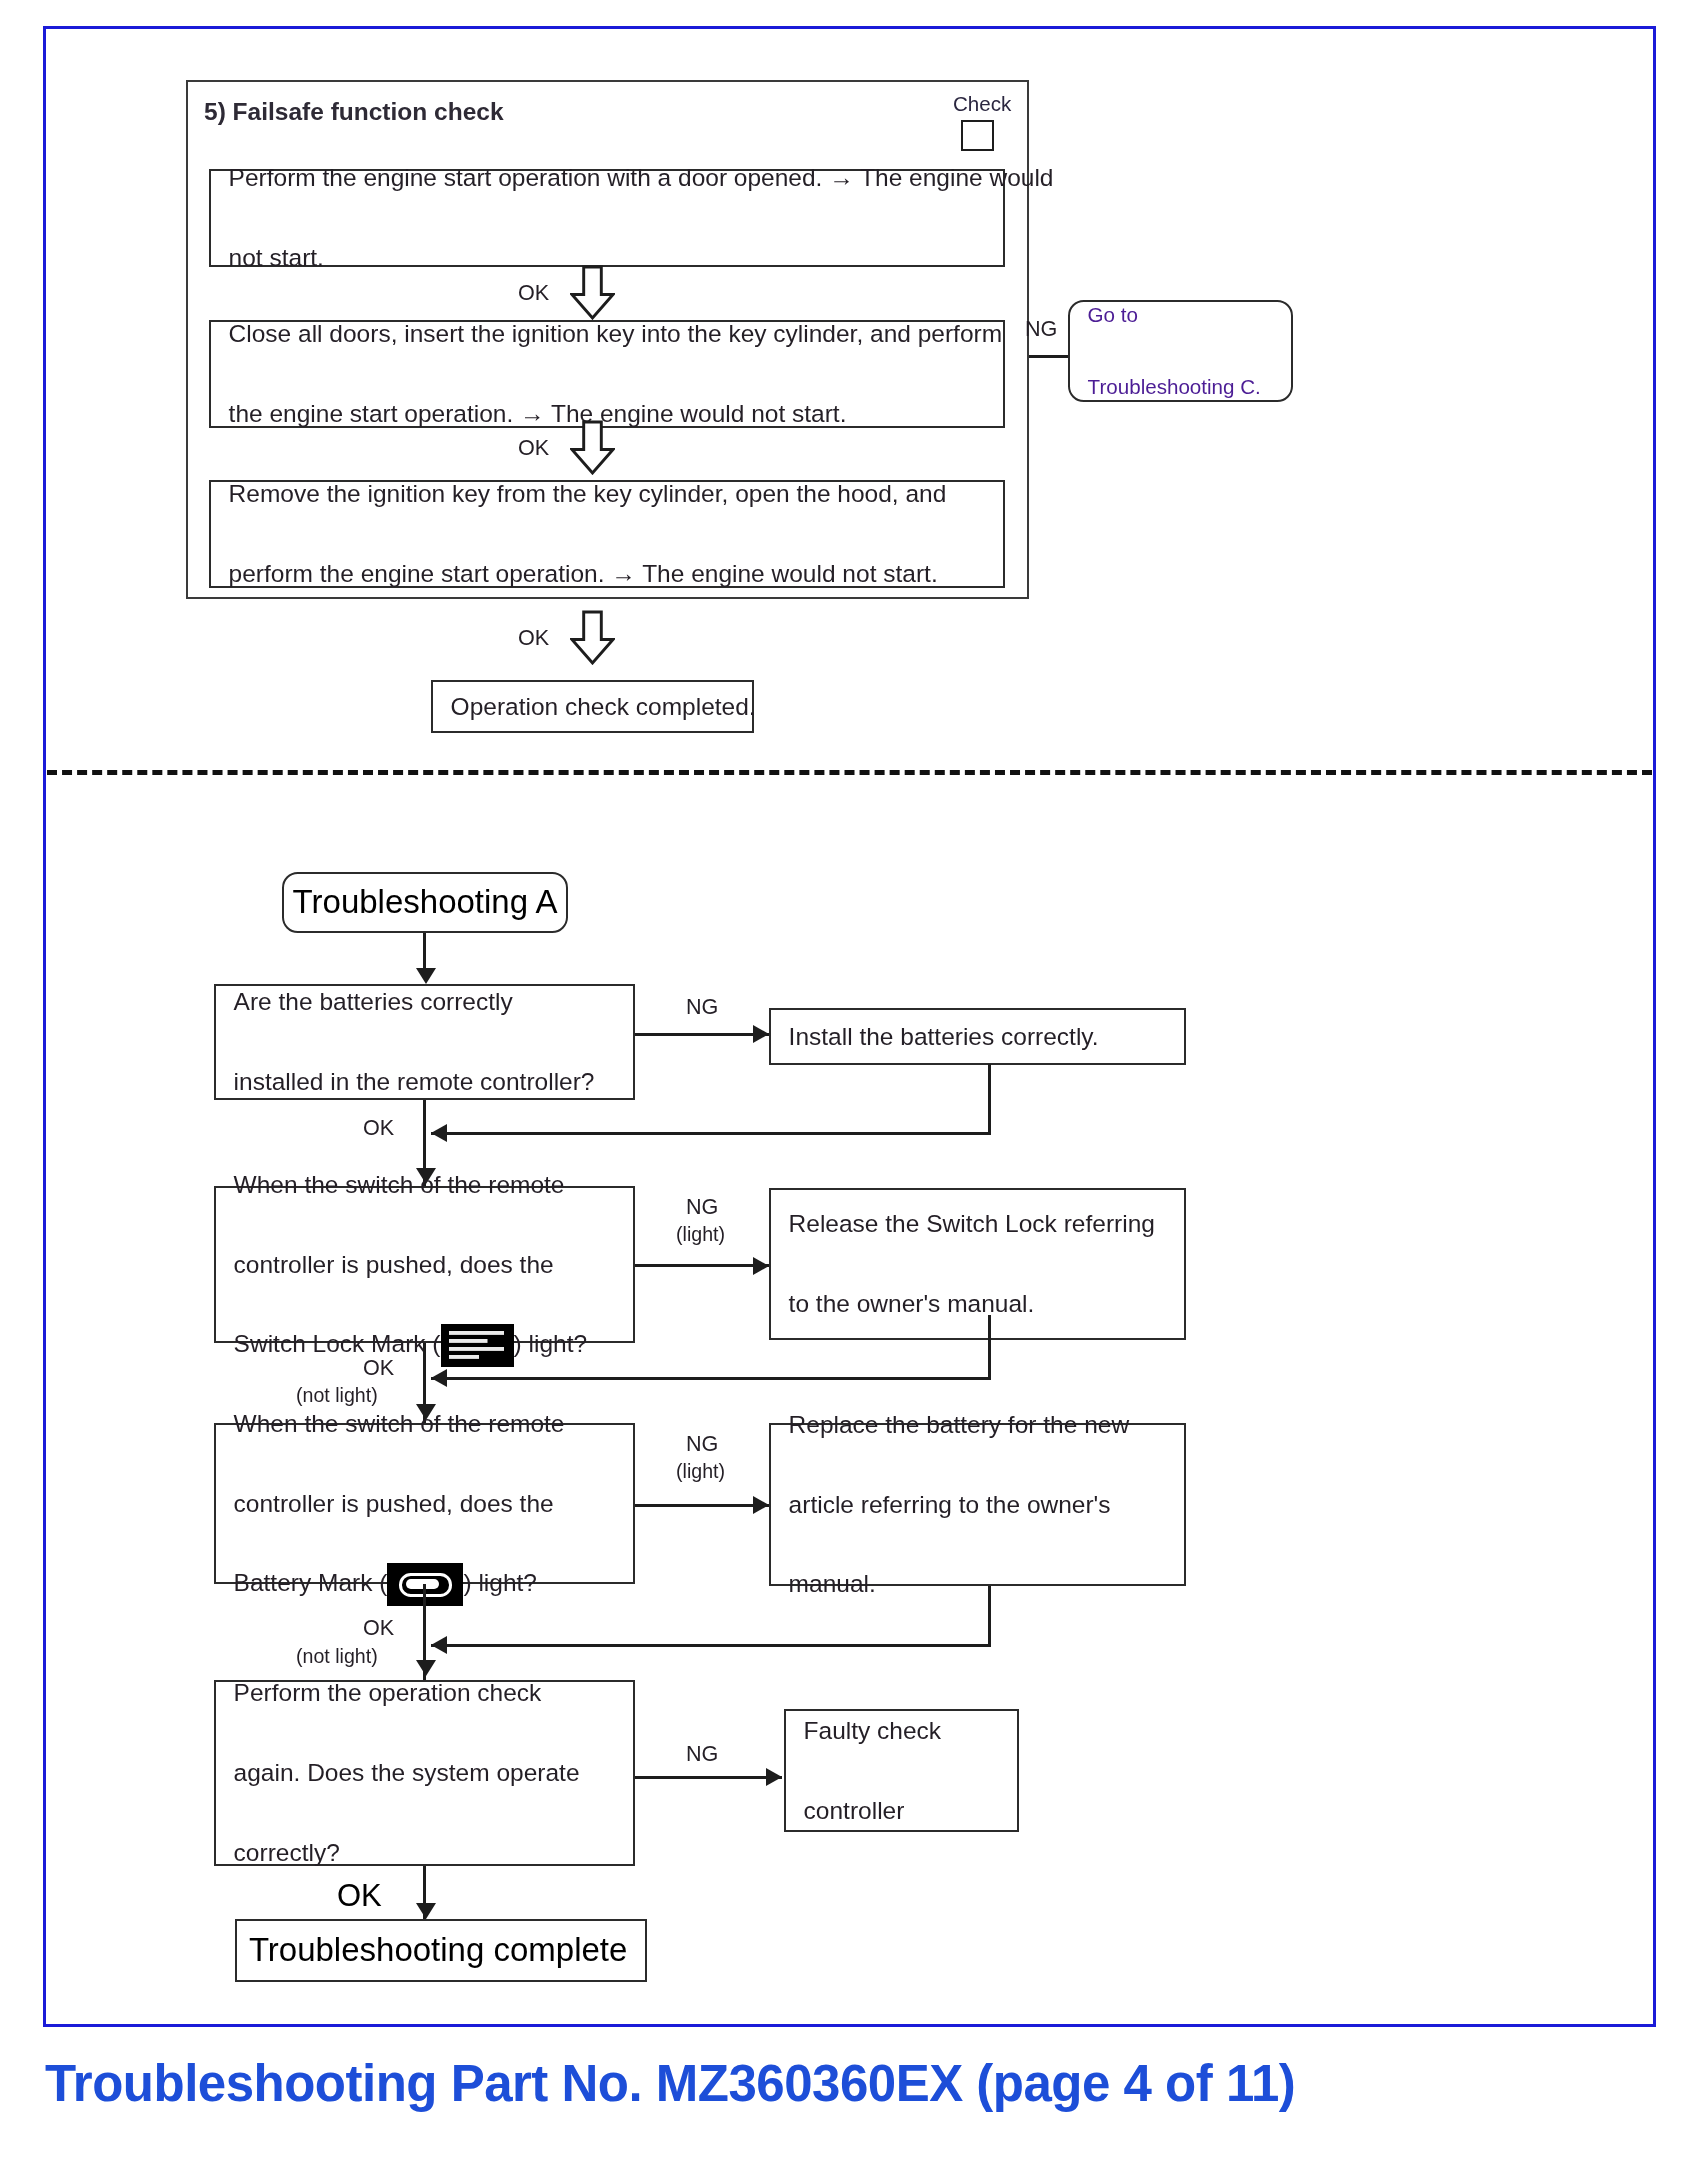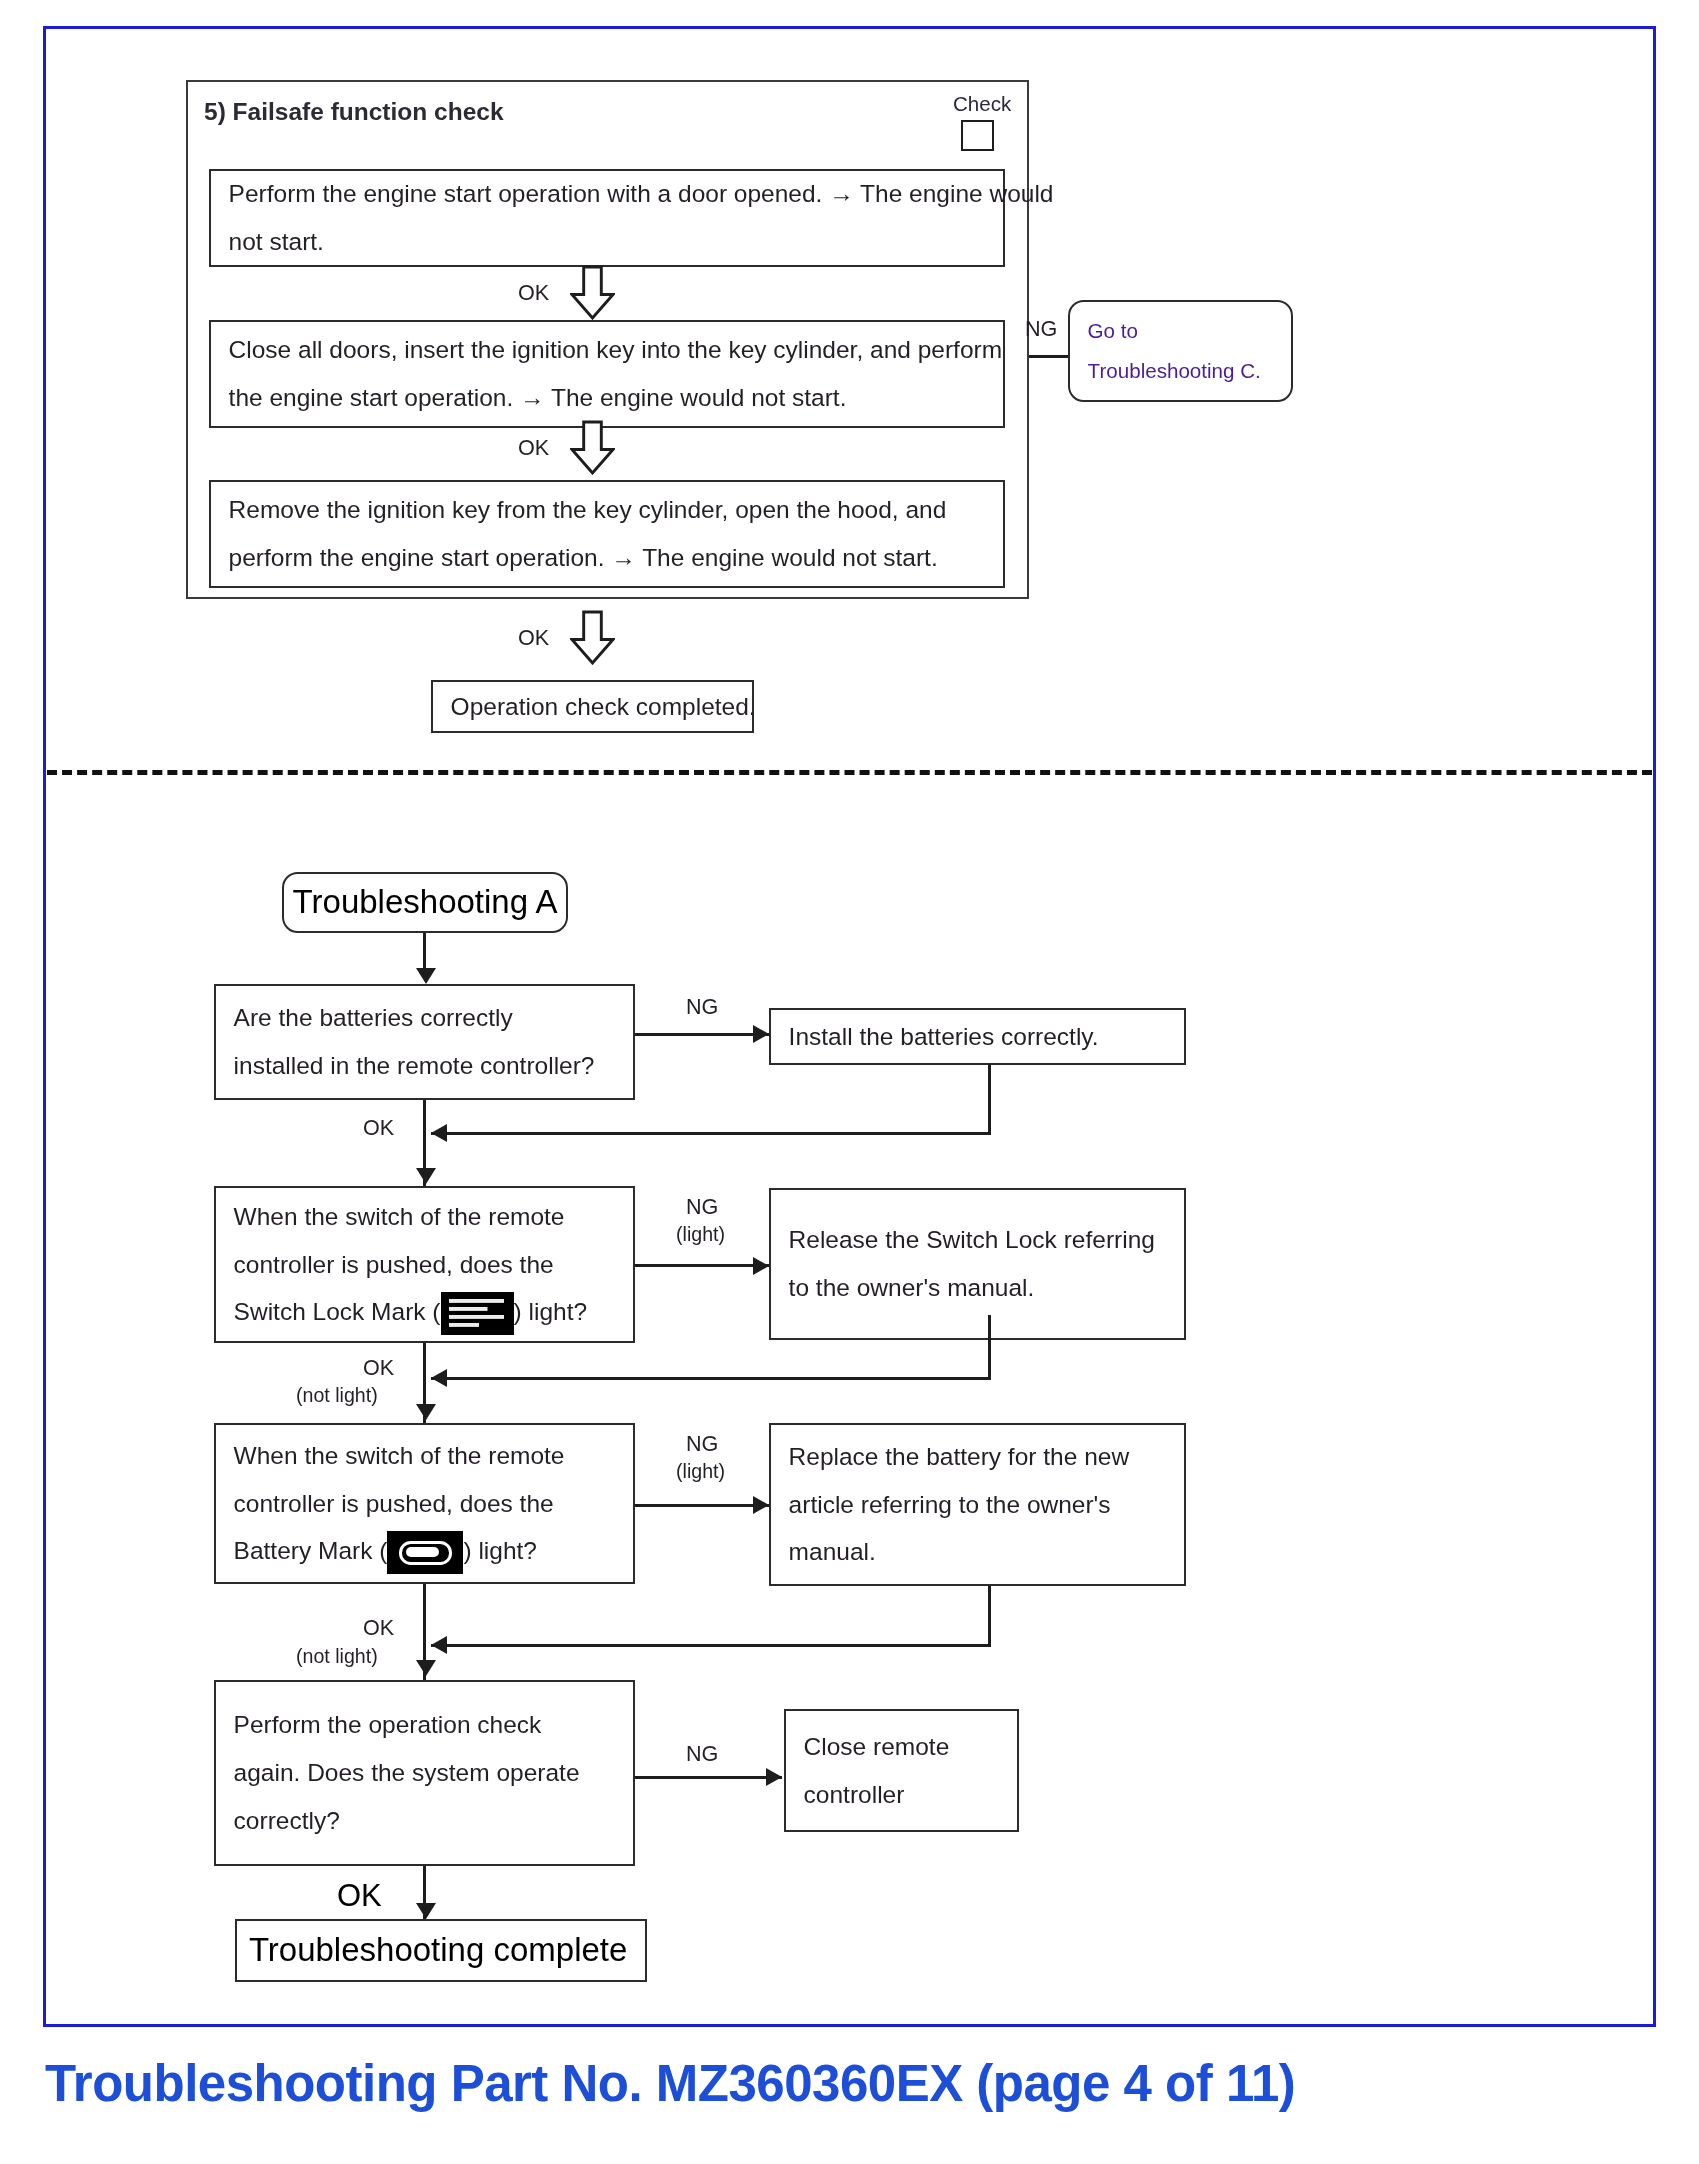"Perform the engine start operation" .box { gap: none -> 32px }
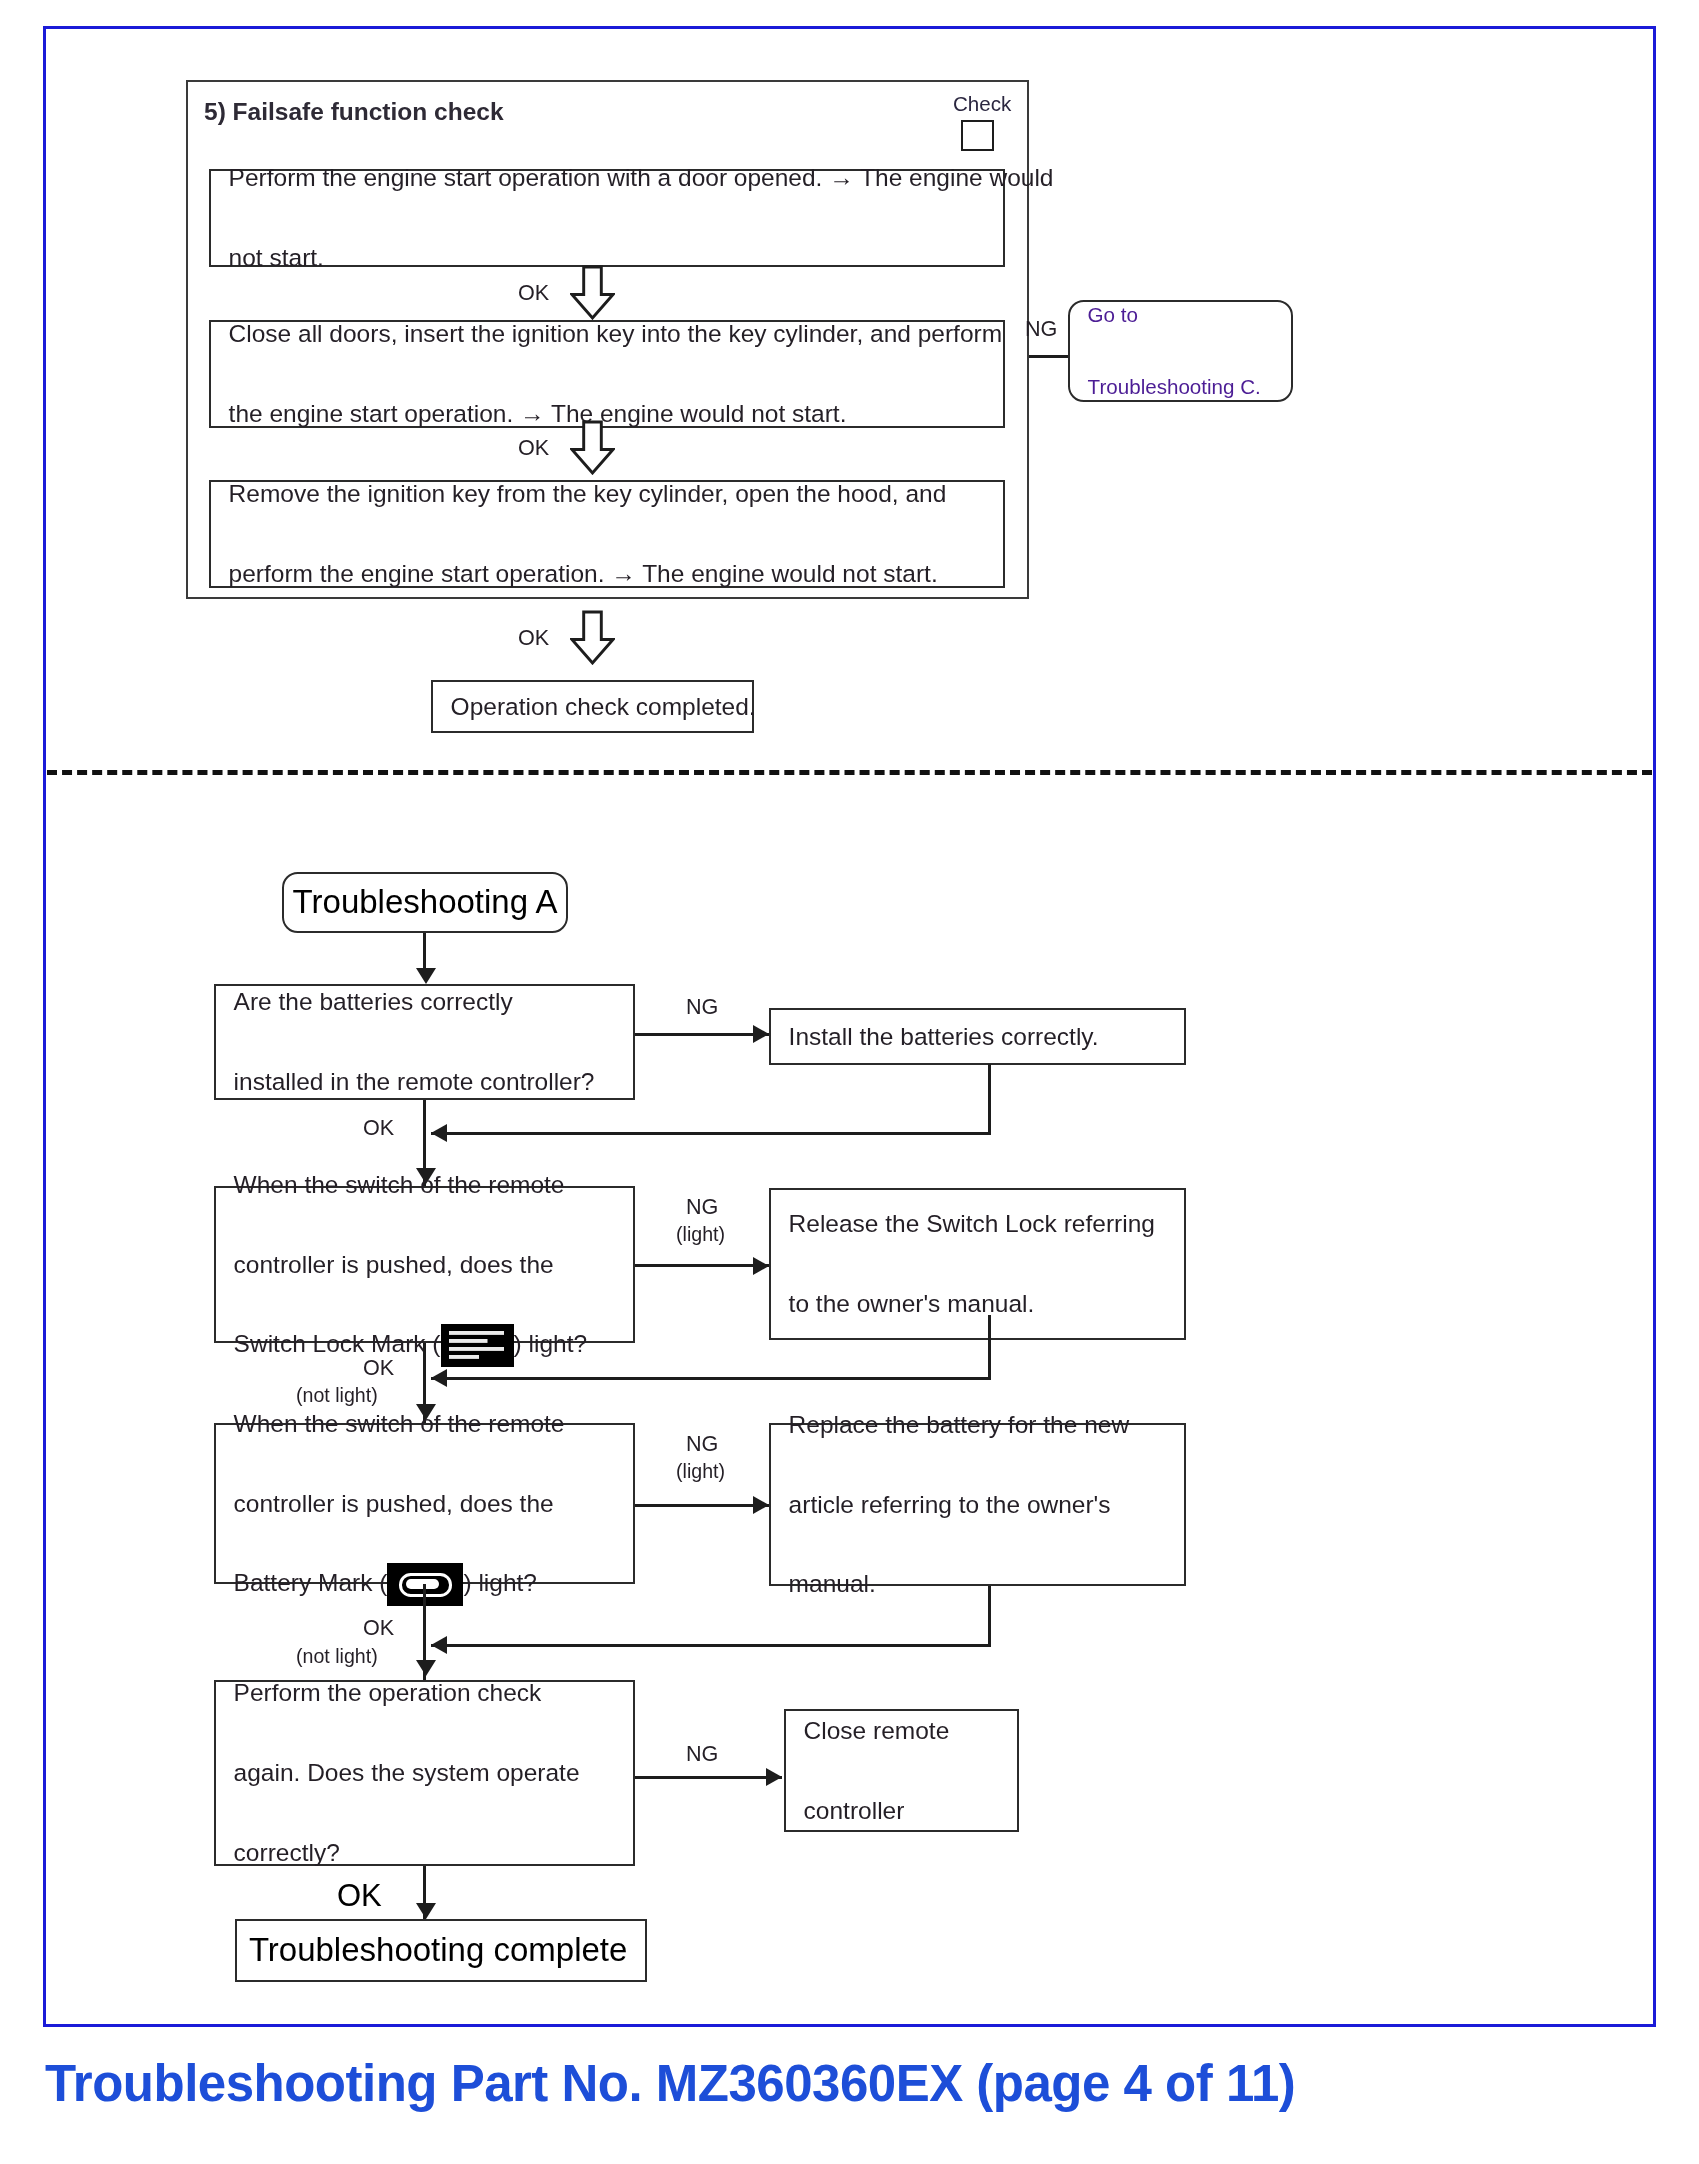"Close remote" span.ln { text: Close remote -> Faulty check }
